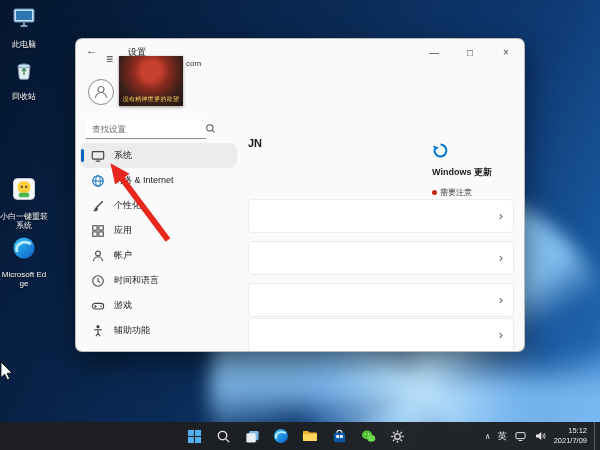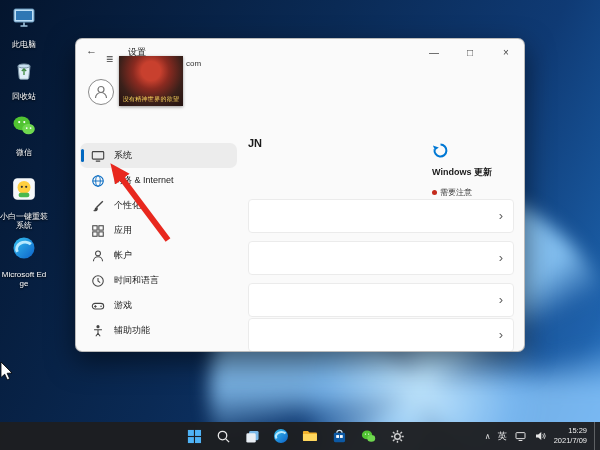"查找设置" div.searchbox { html: none -> <div> <input> <svg> <circle></circle> <path></path> </svg> </div> }
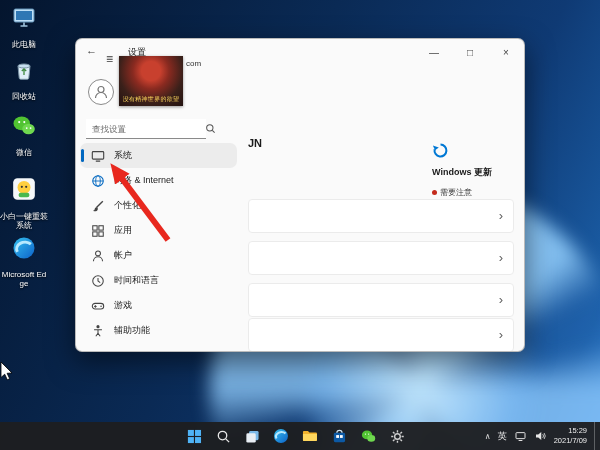"微信" div.dicon { html: <div> <svg> <ellipse></ellipse> <ellipse></ellipse> <circle></circle> <circle></circle> <circle></circle> <circle></circle> </svg> <div>微信</div> </div> -> none }
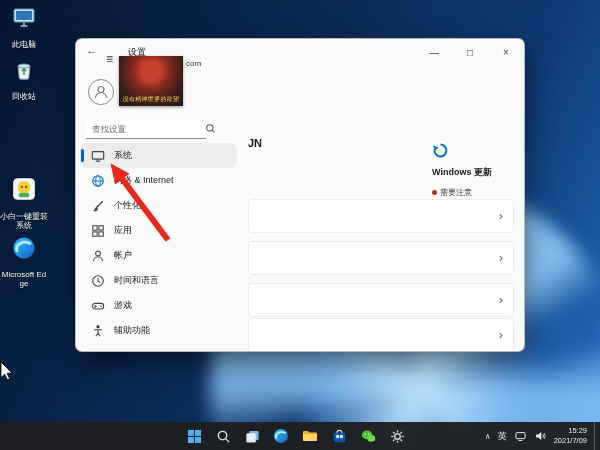"15:29" div { text: 15:29 -> 15:12 }
